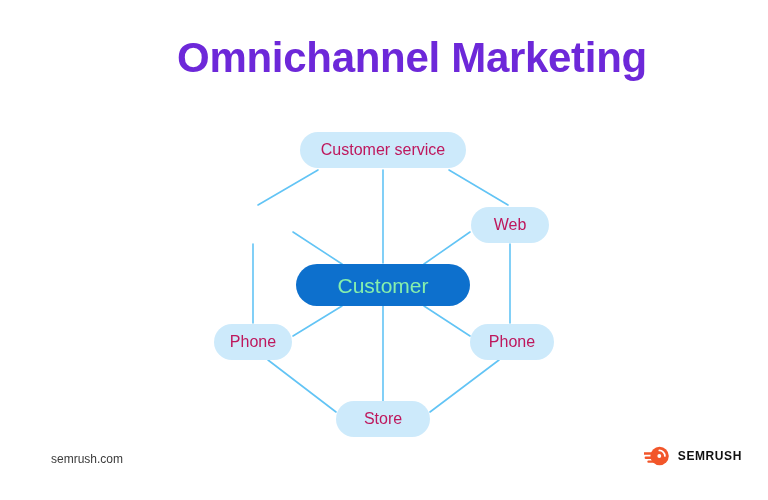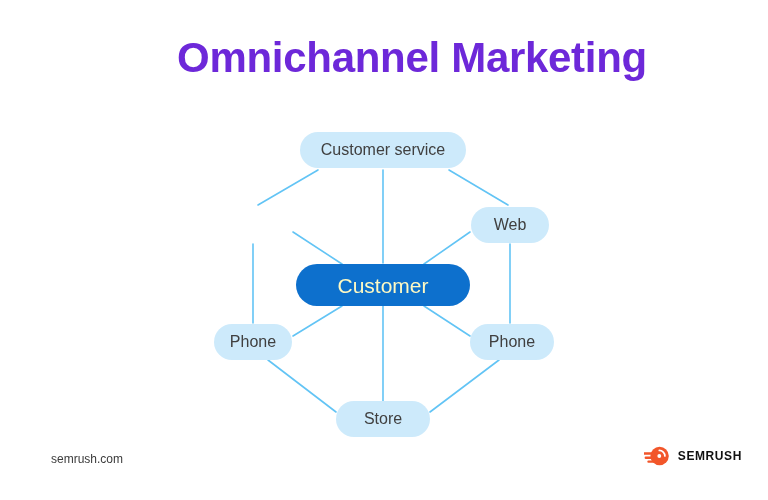"Customer service" .node { color: #404040 -> #be185d }
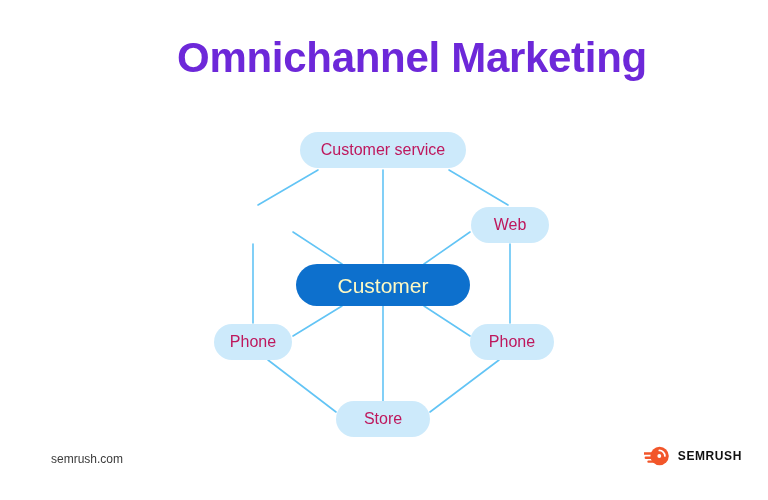"Customer" .node.center { color: #fef9c3 -> #86efac }
